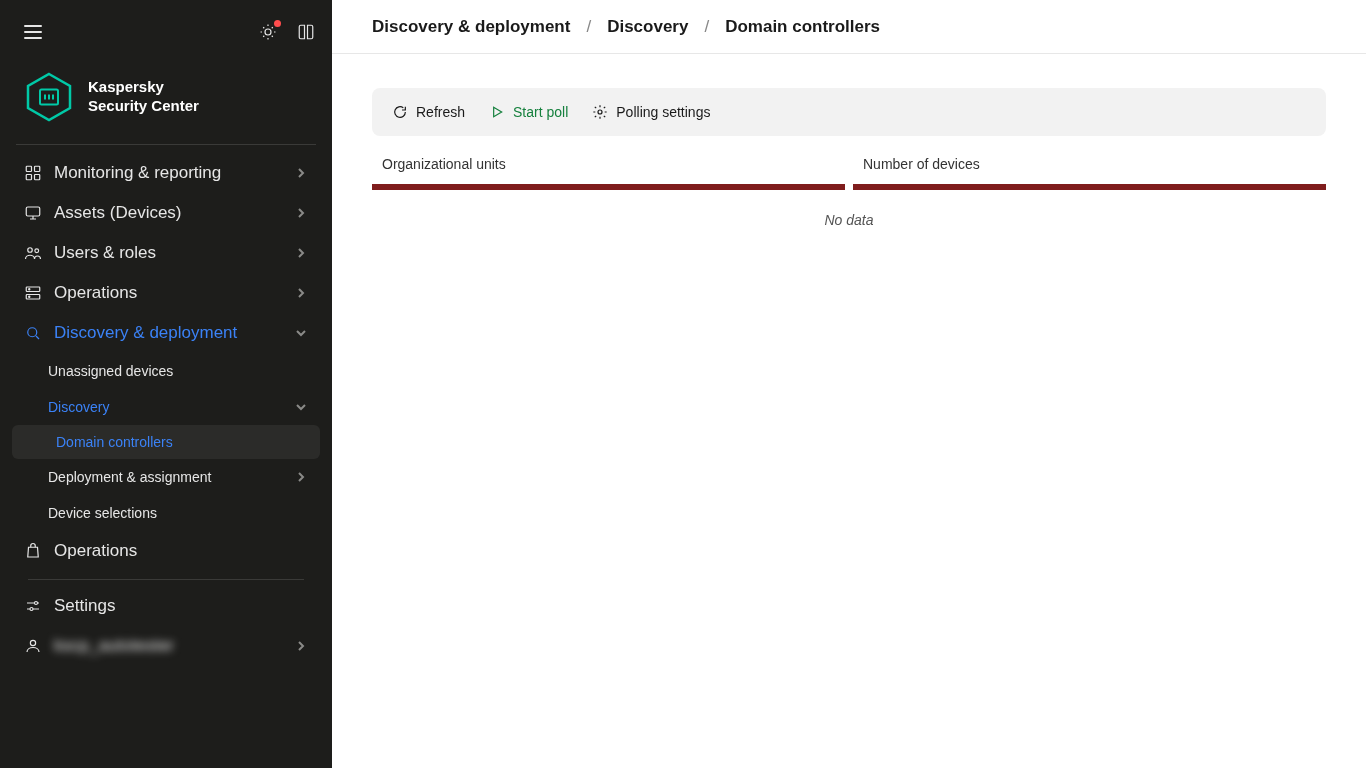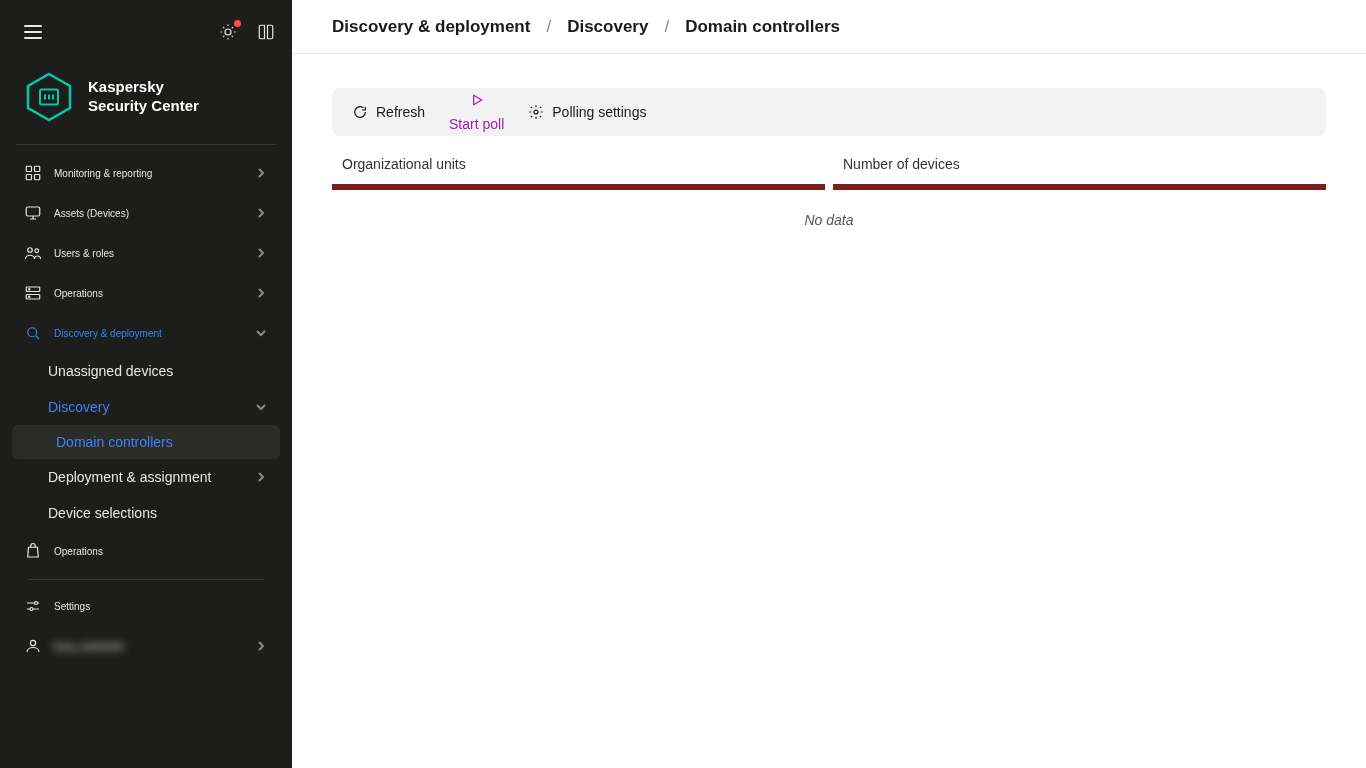"Kaspersky" .sidebar { width: 292px -> 332px }
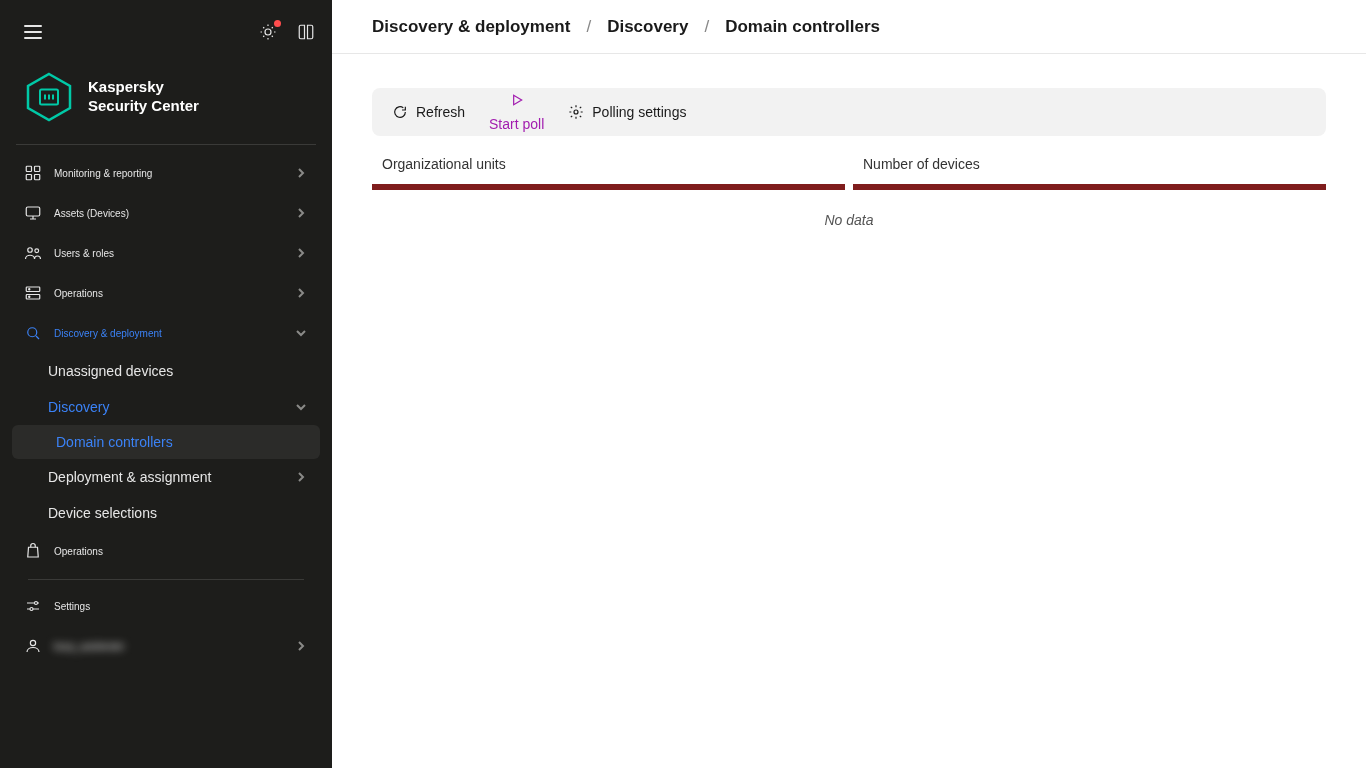"Start poll" .tool.disabled { color: #a21caf -> #15803d; flex-direction: column -> none }
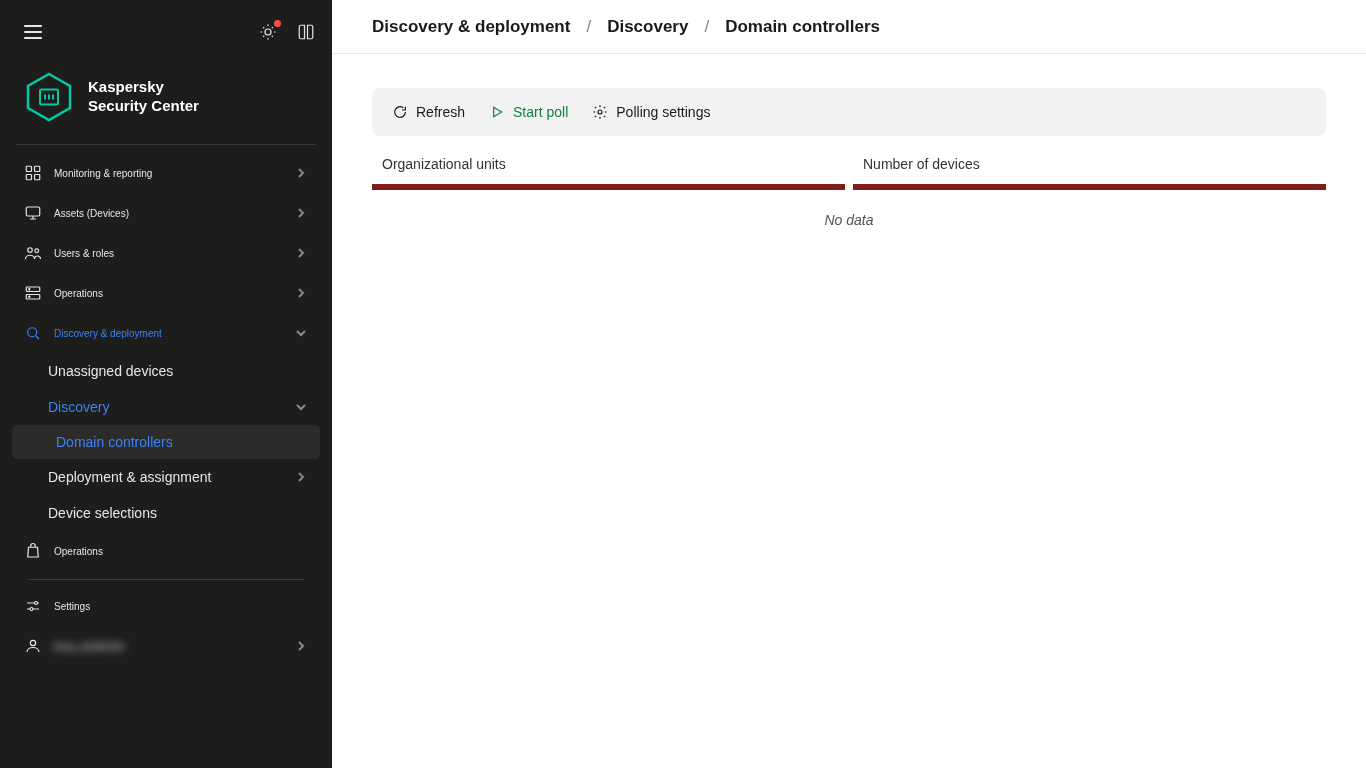"Monitoring & reporting" .nav-item .label { font-size: 10px -> 17px }
